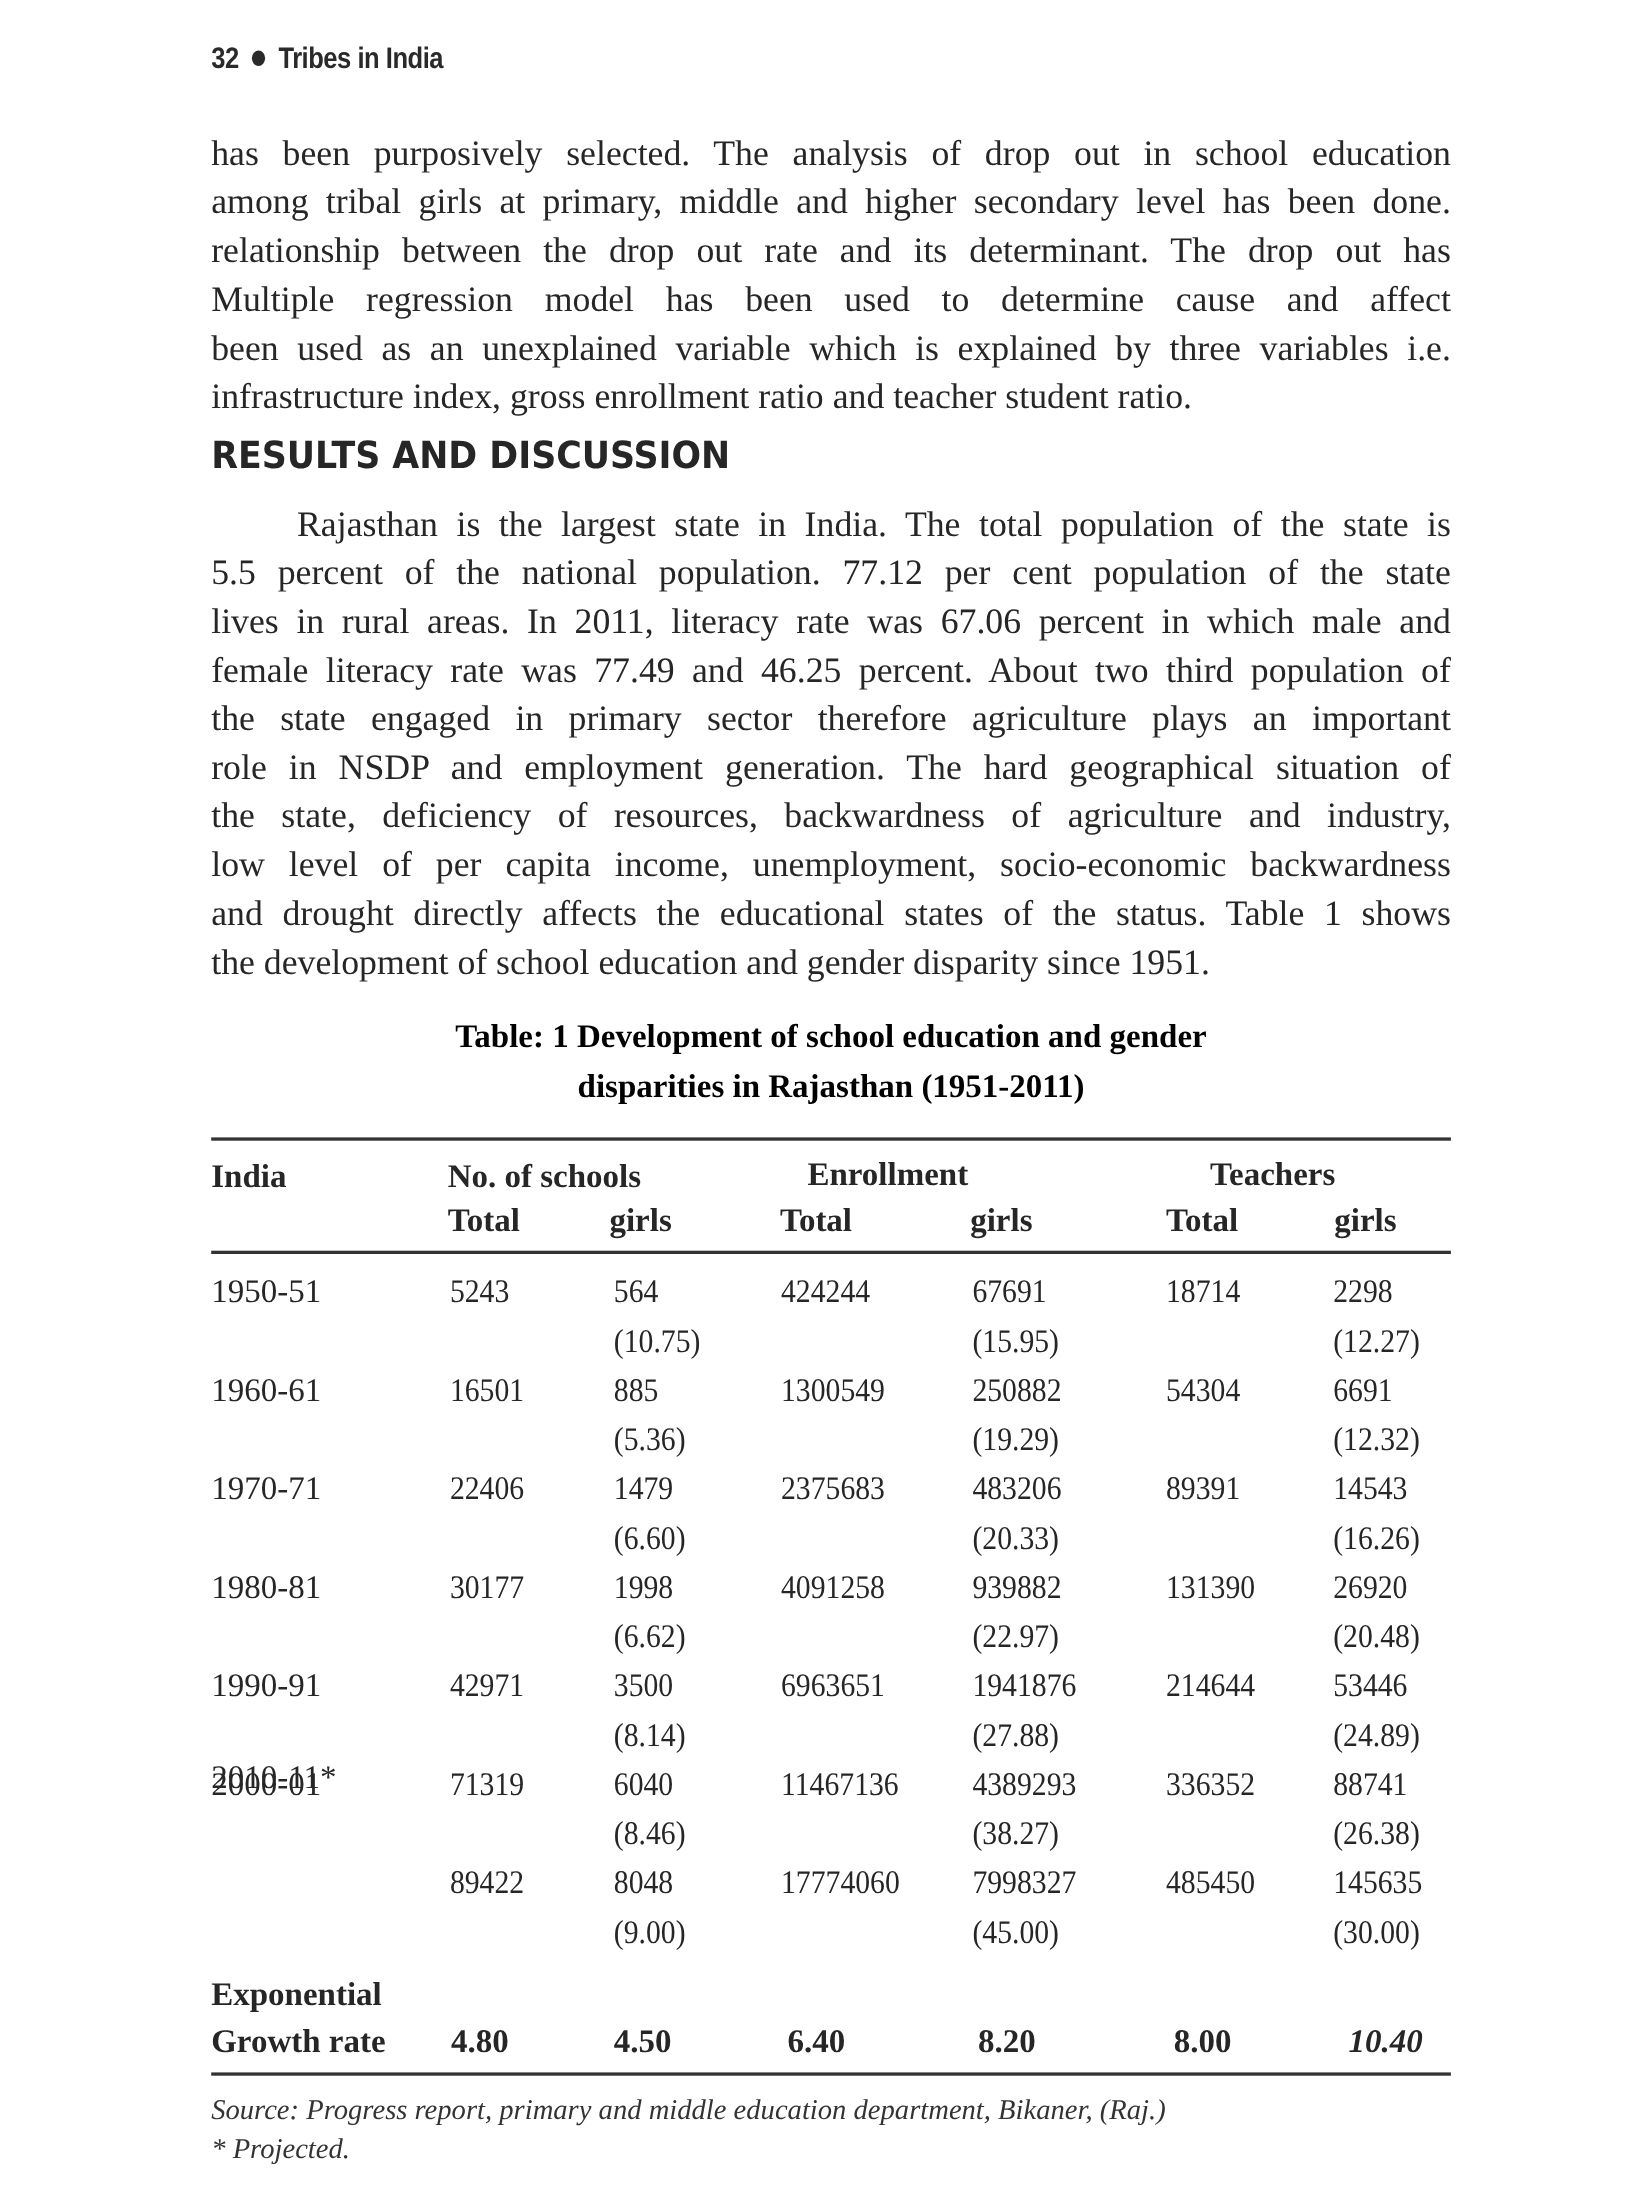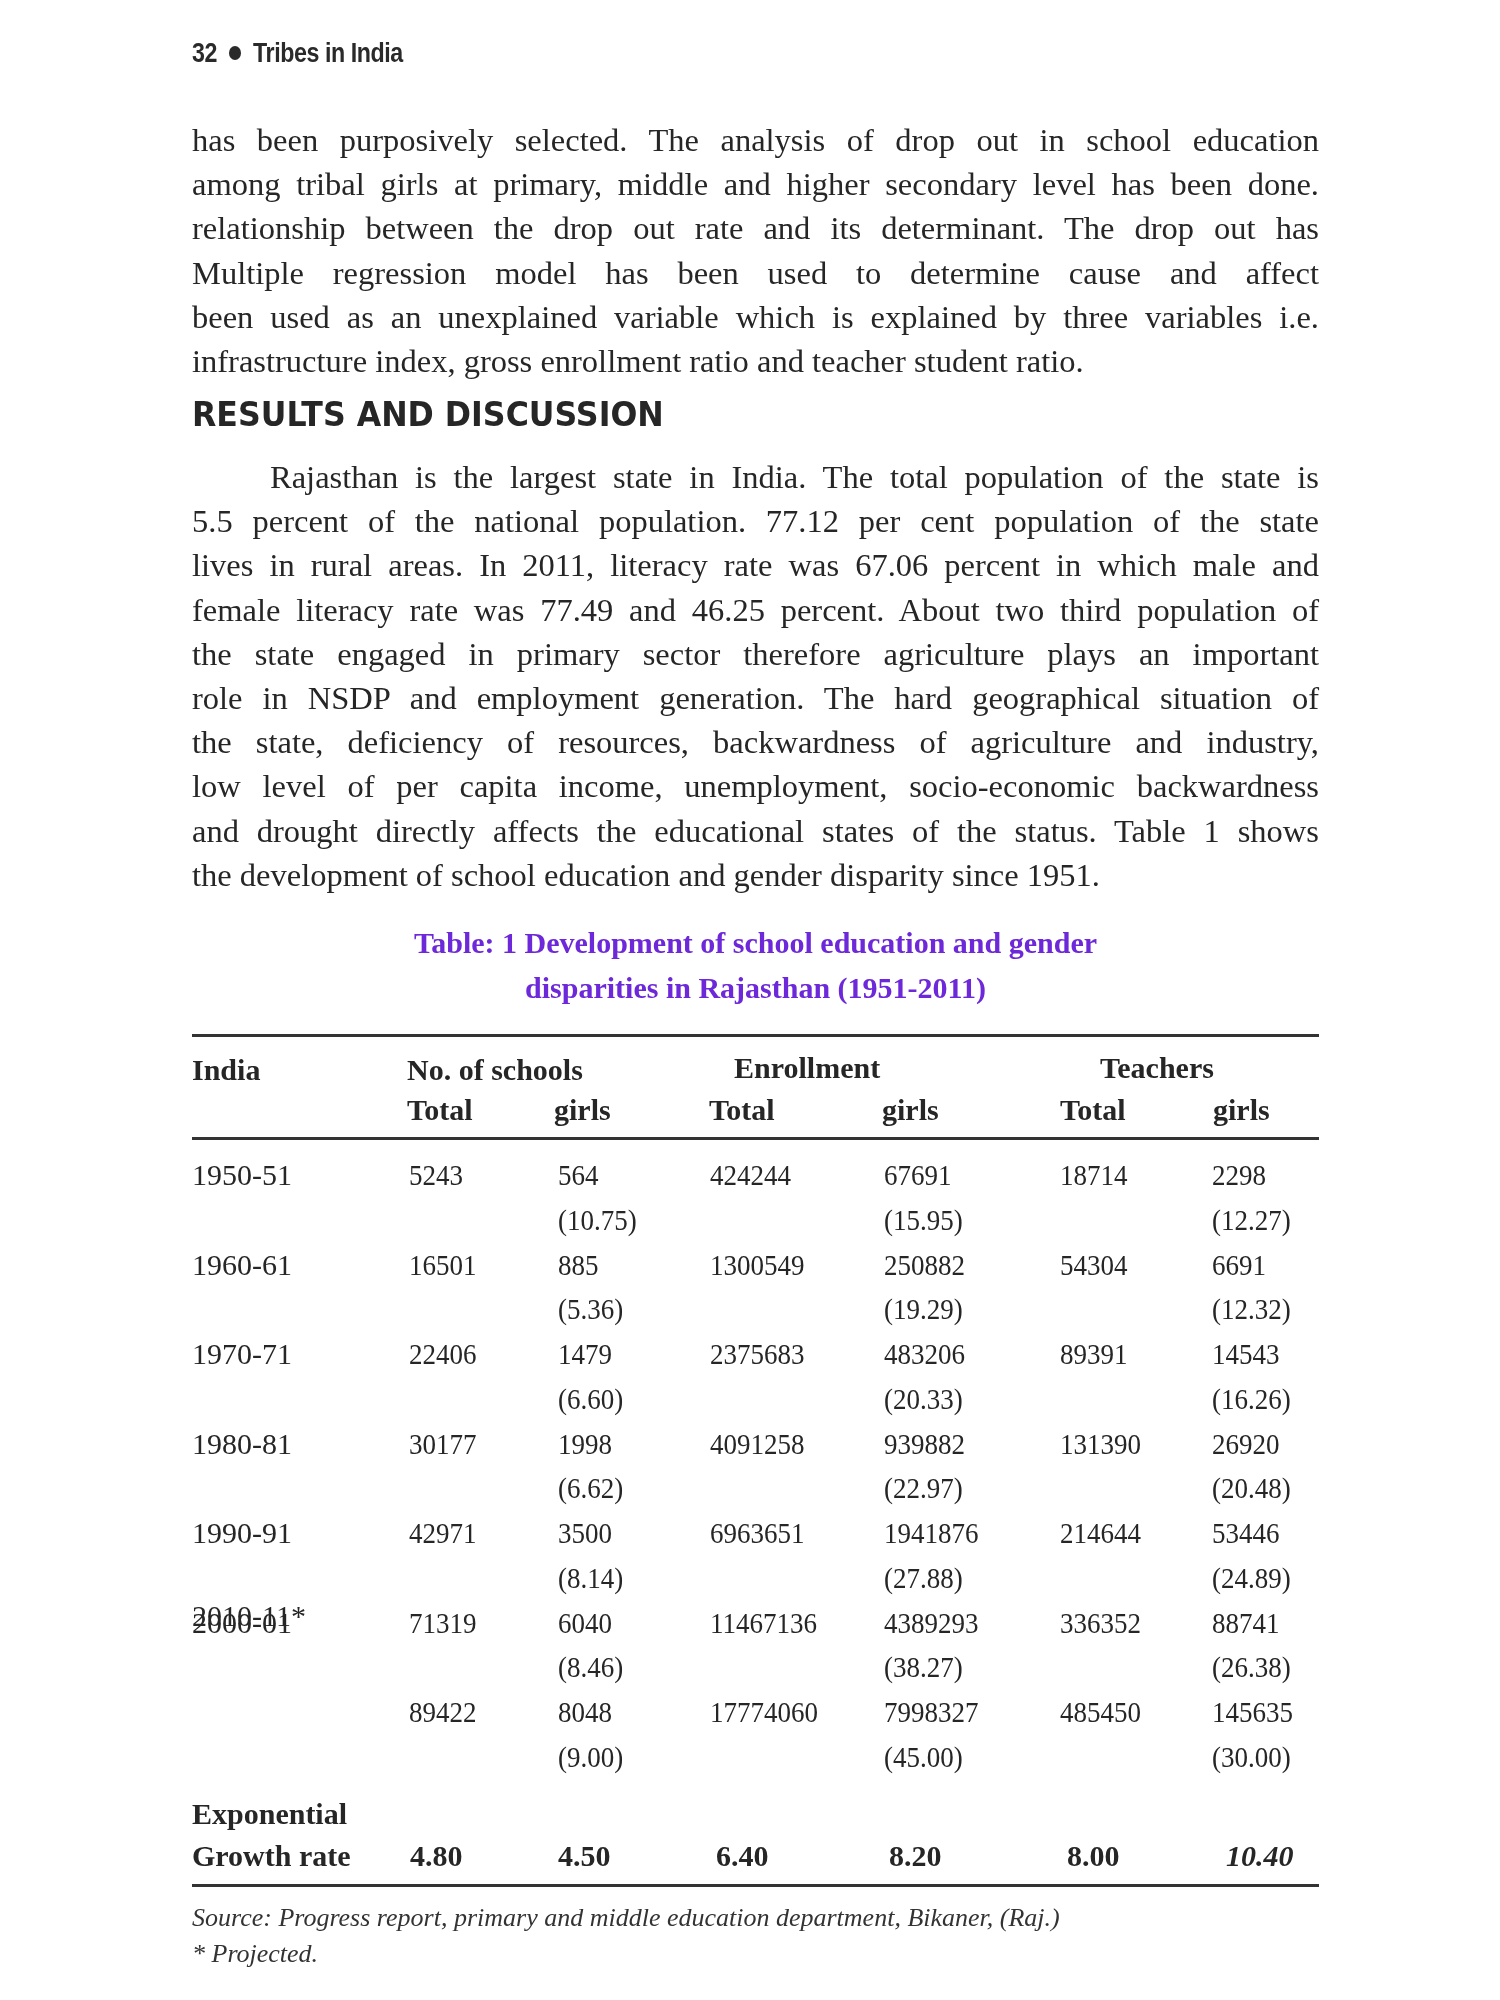"Table: 1 Development of school" .caption { color: #6d28d9 -> #000000 }
